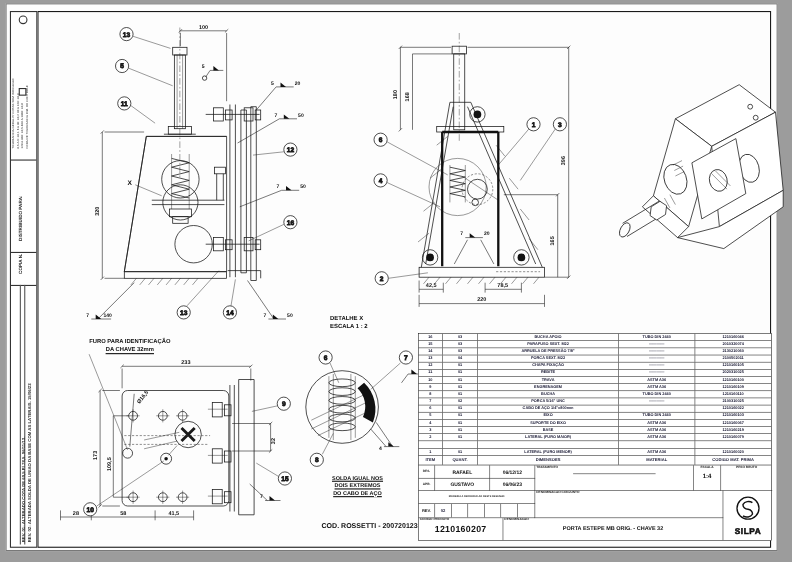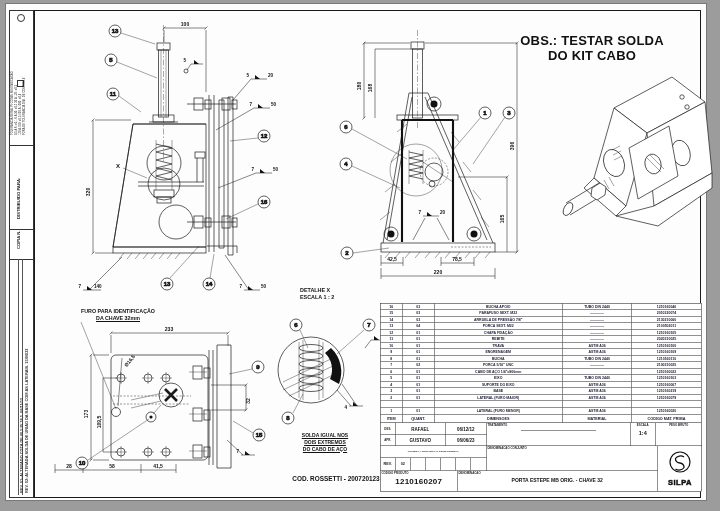"OBS.: TESTAR SOLDA" div.obs { html: <div> <div>OBS.: TESTAR SOLDA</div> <div>DO KIT CABO</div> </div> -> none }
